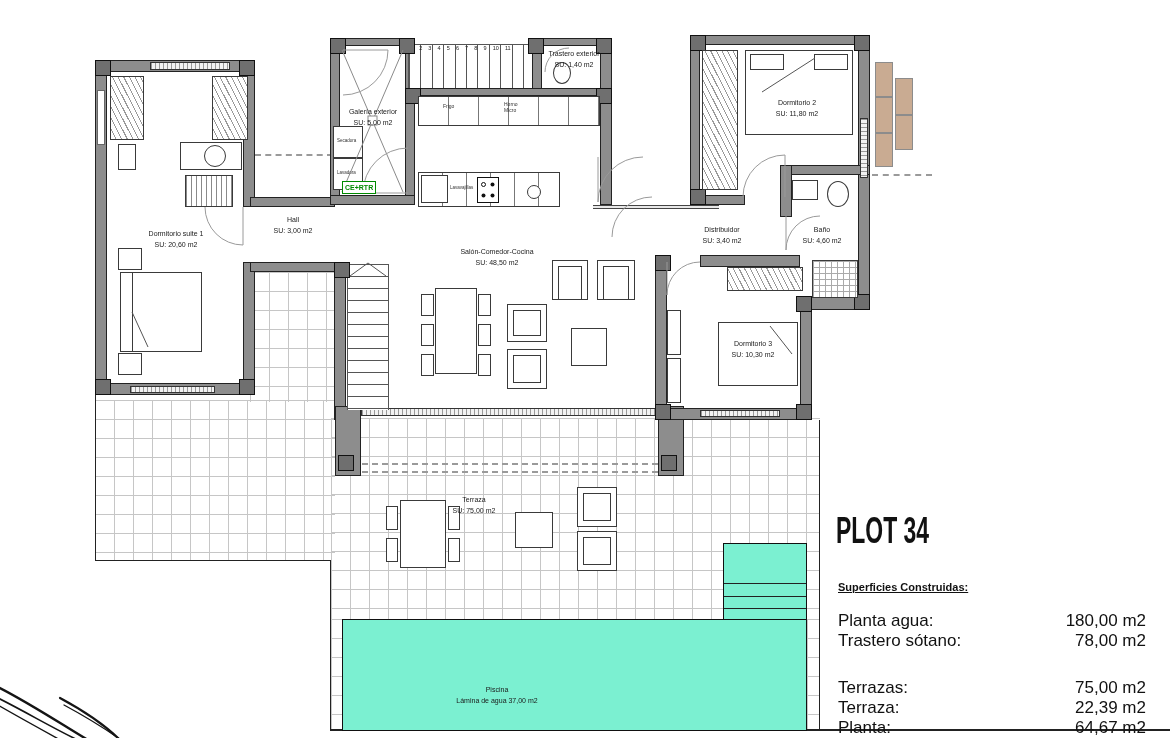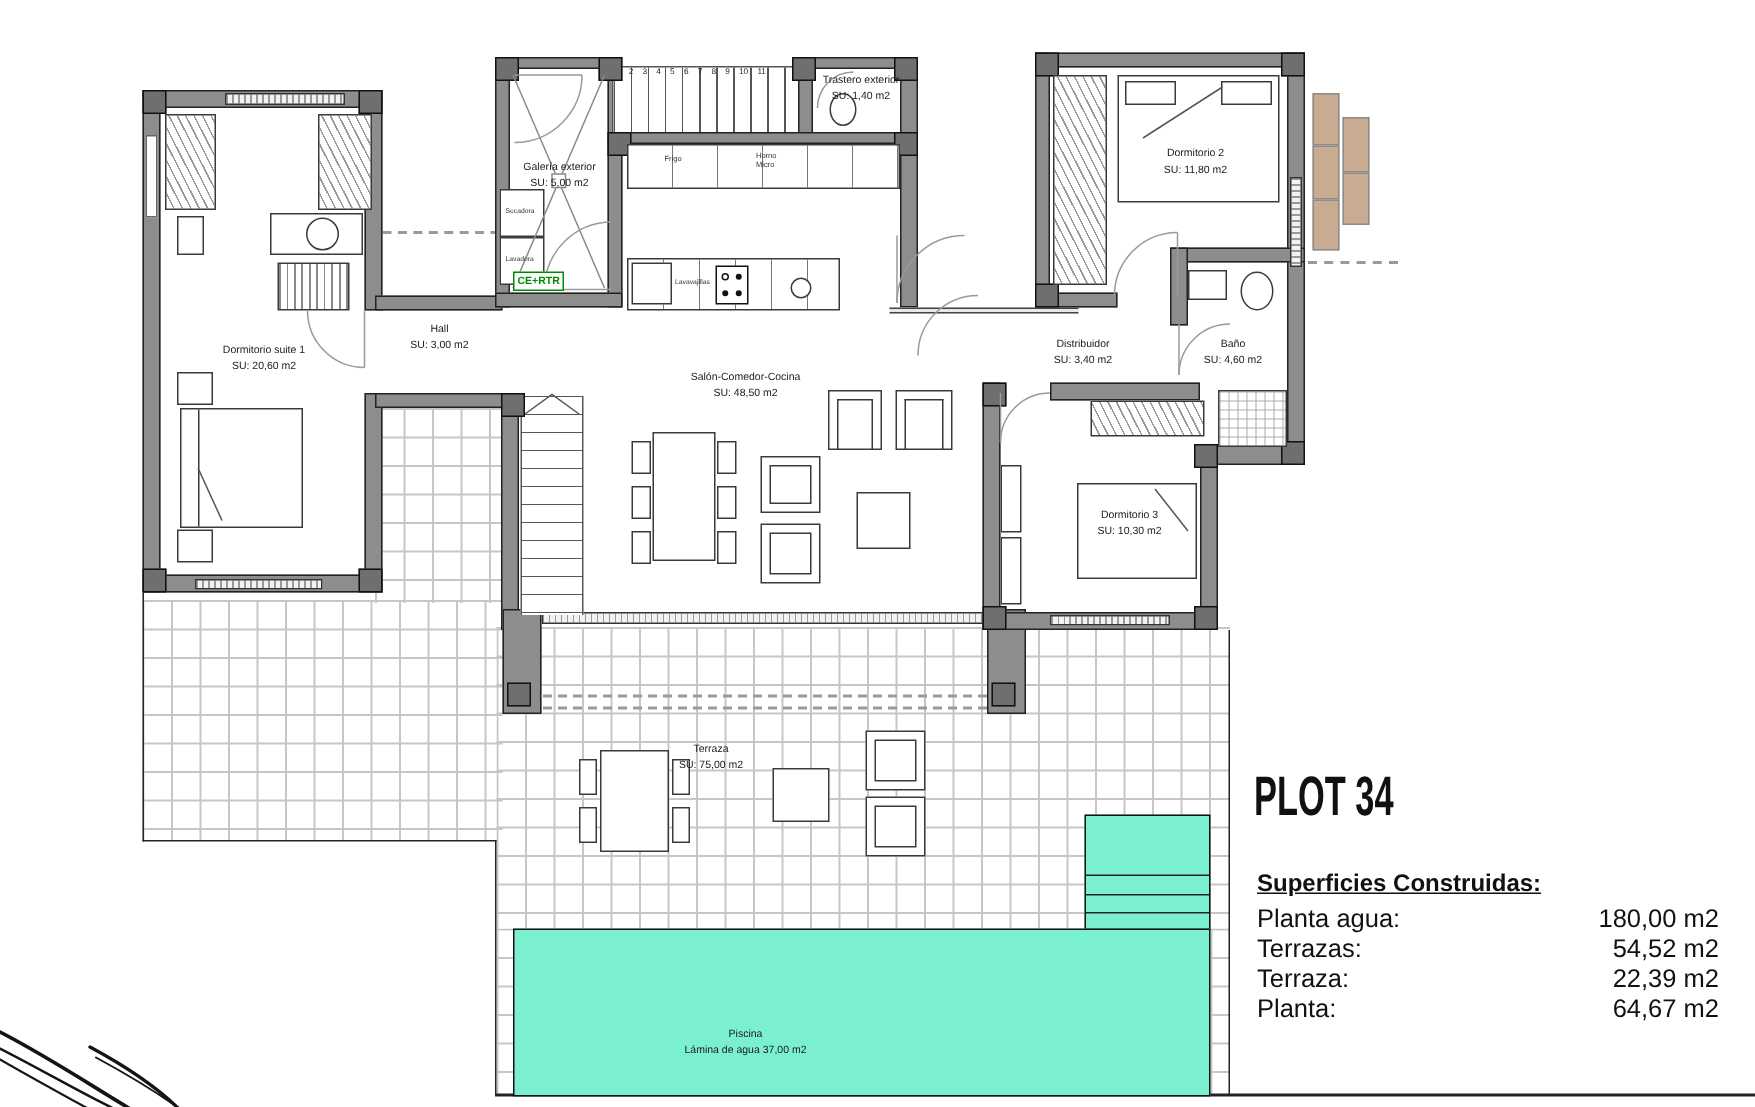"Superficies Construidas:" .legend h3 { font-size: 16px -> 11px; margin: 0 0 4px 0 -> 0 0 18px 0 }
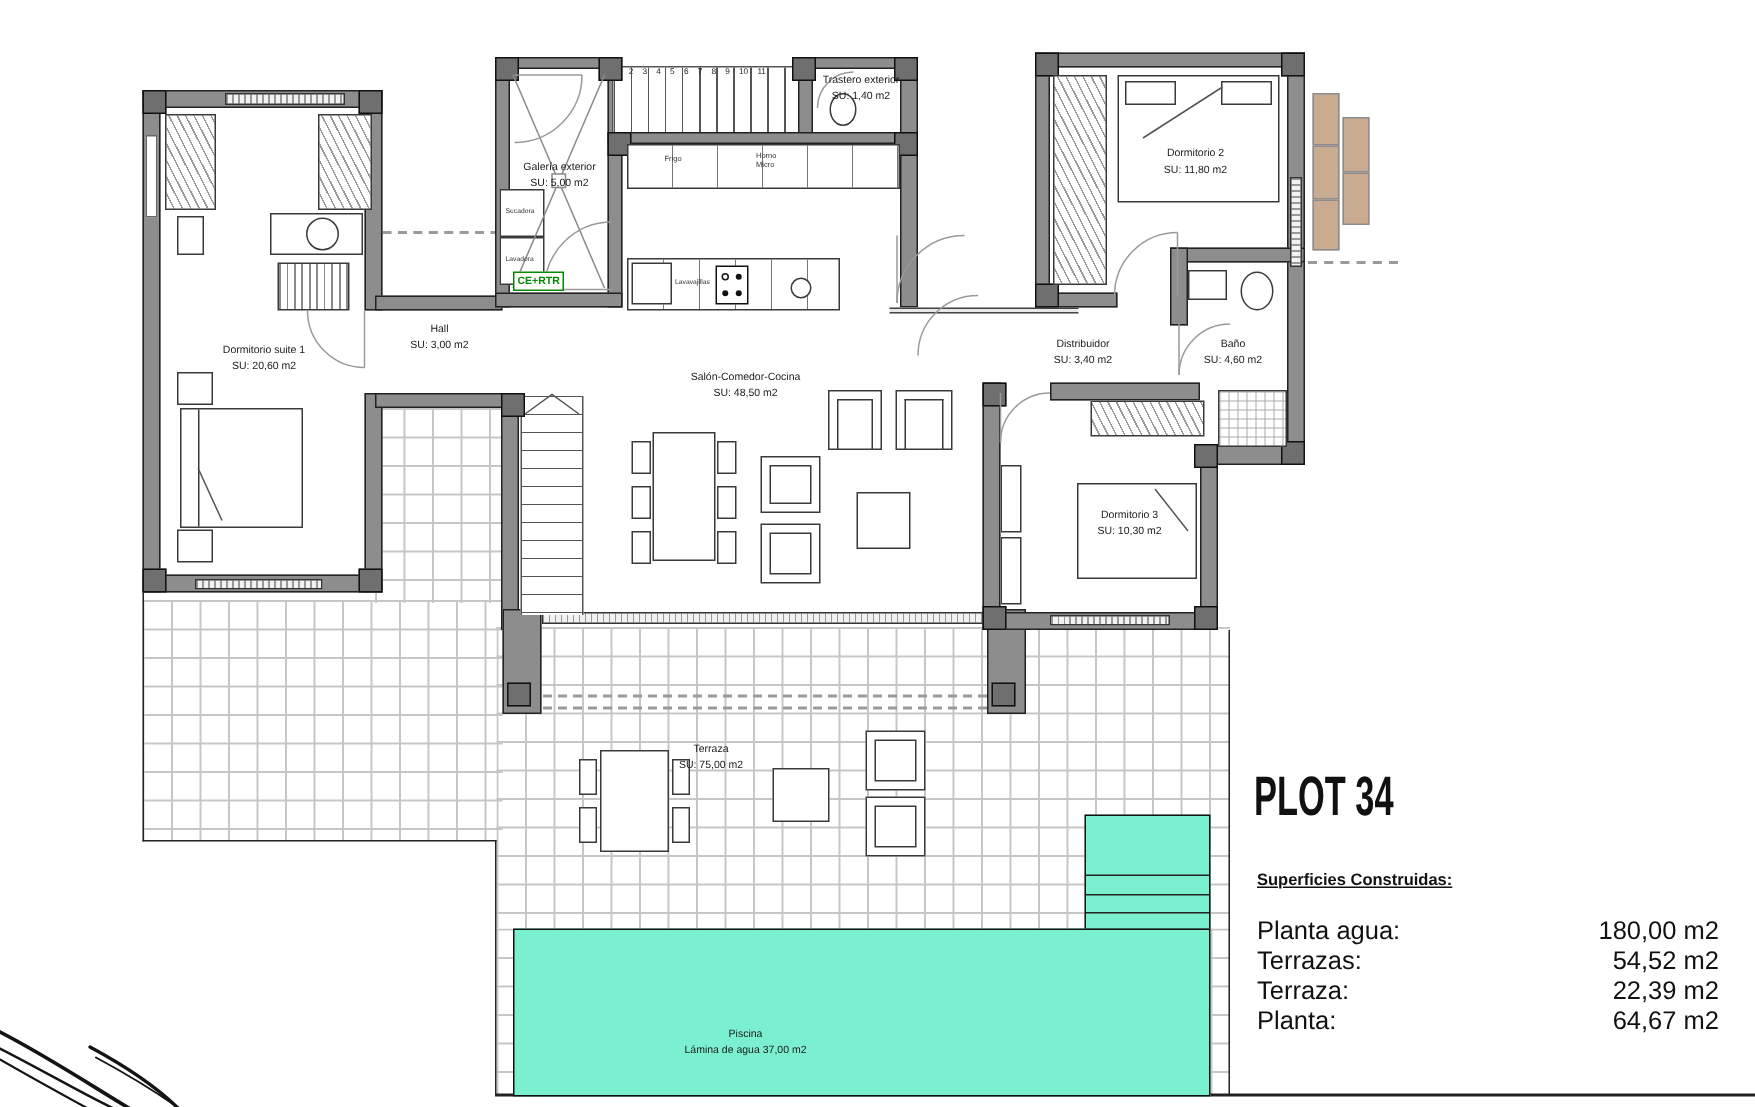"Trastero sótano:" div.lrow { html: none -> <div> <span>Trastero sótano:</span> <span>78,00 m2</span> </div> }
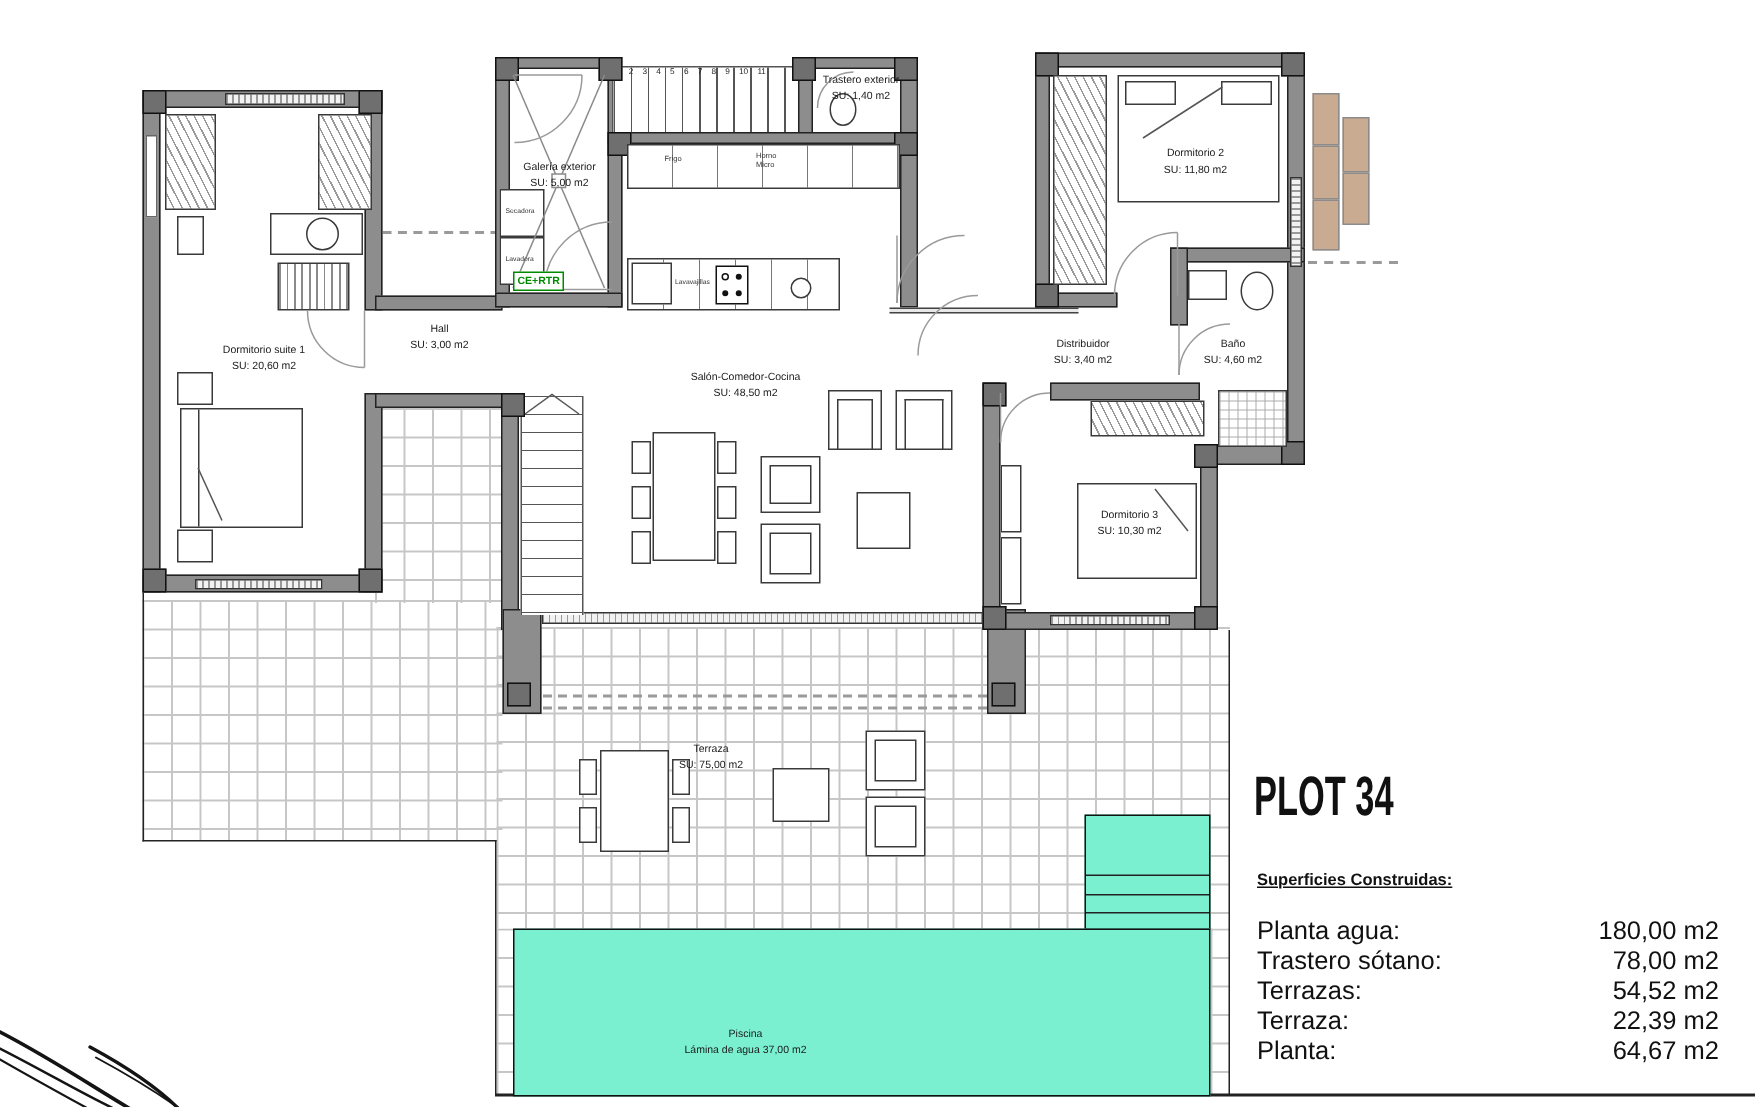"Terrazas:" .lgroup2 { margin-top: none -> 27px }
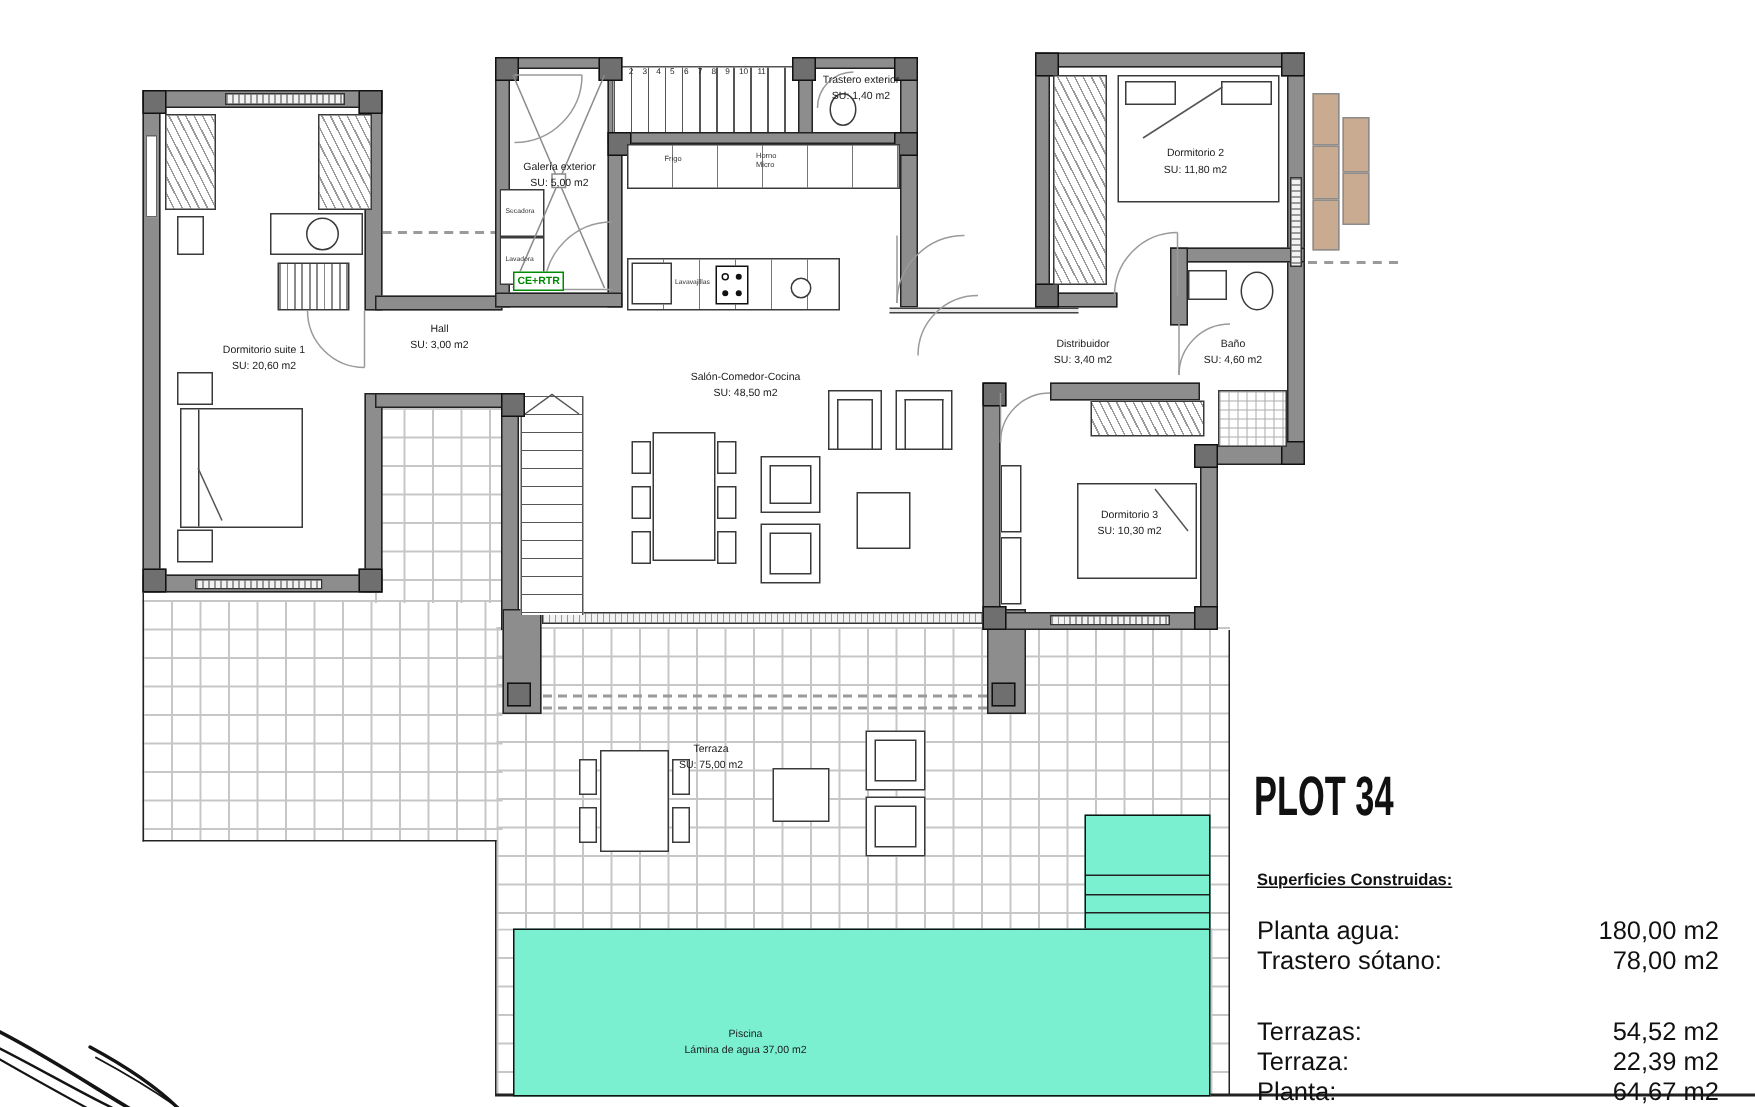"54,52 m2" span { text: 54,52 -> 75,00 }
